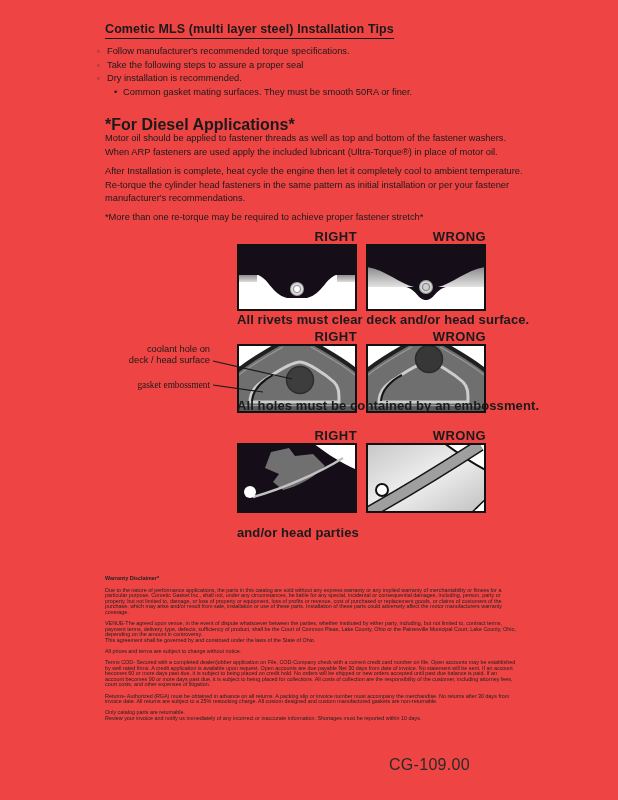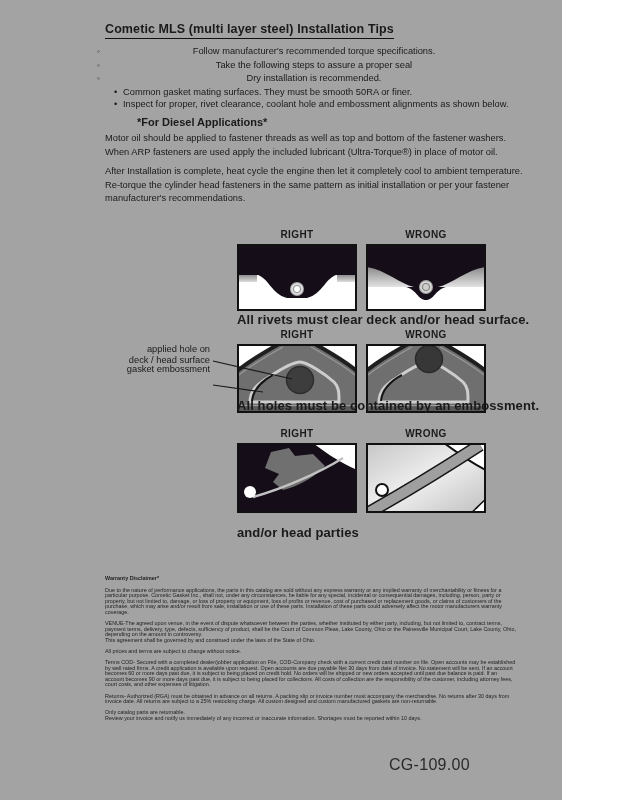"Cometic MLS (multi layer steel)" .page { background: #a3a3a3 -> #ef4444; width: 562px -> 618px }
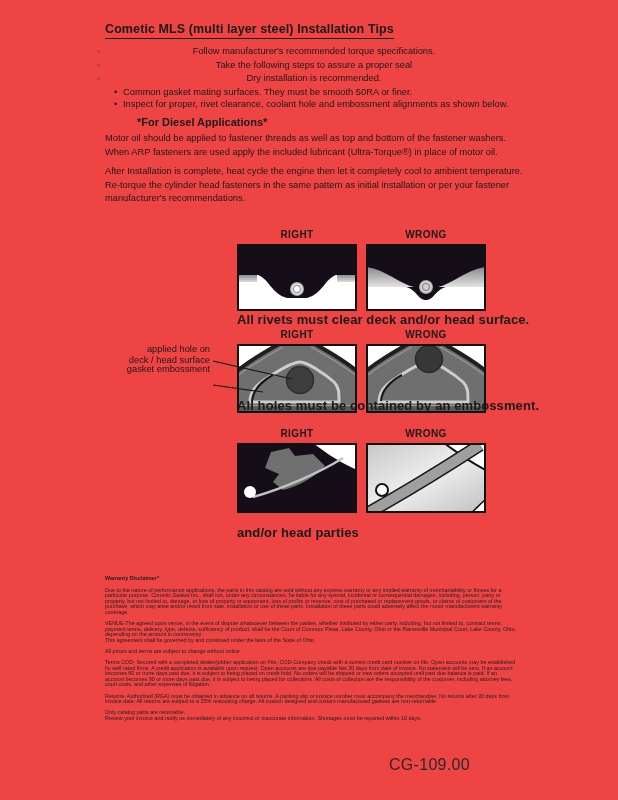"Follow manufacturer's recommended torque" .b { text-align: center -> none }
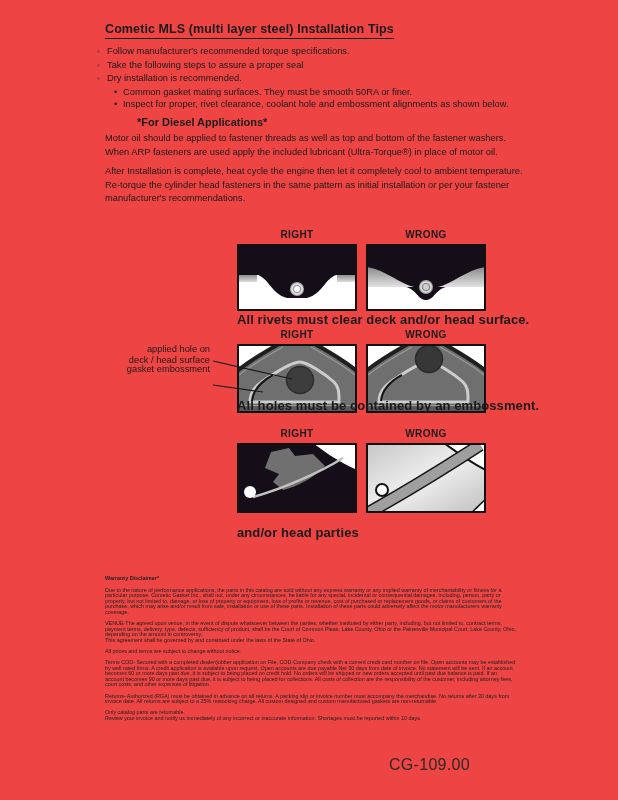"Inspect for proper, rivet clearance," div.sb { html: <div>Inspect for proper, rivet clearance, coolant hole and embossment alignments as shown below.</div> -> none }
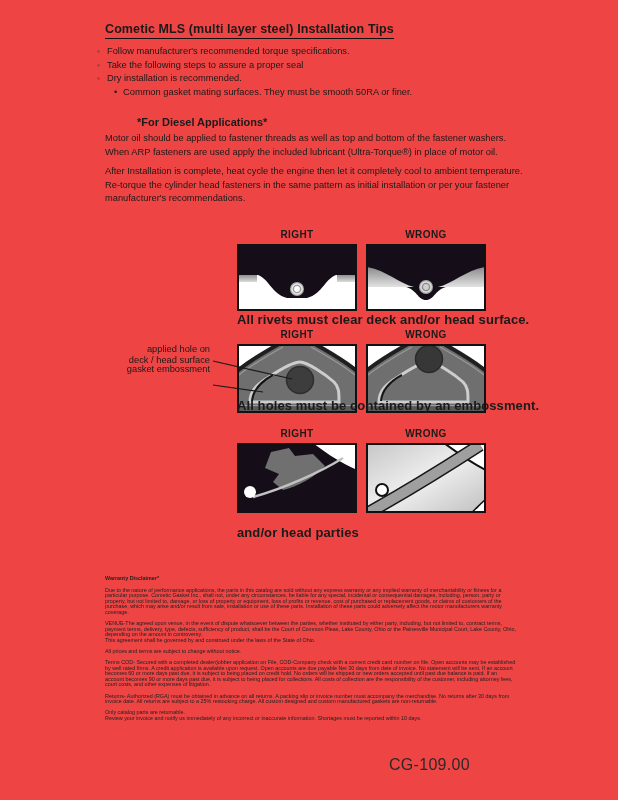"*For Diesel Applications*" .diesel-heading { font-size: 11px -> 16px; margin-left: 32px -> none }
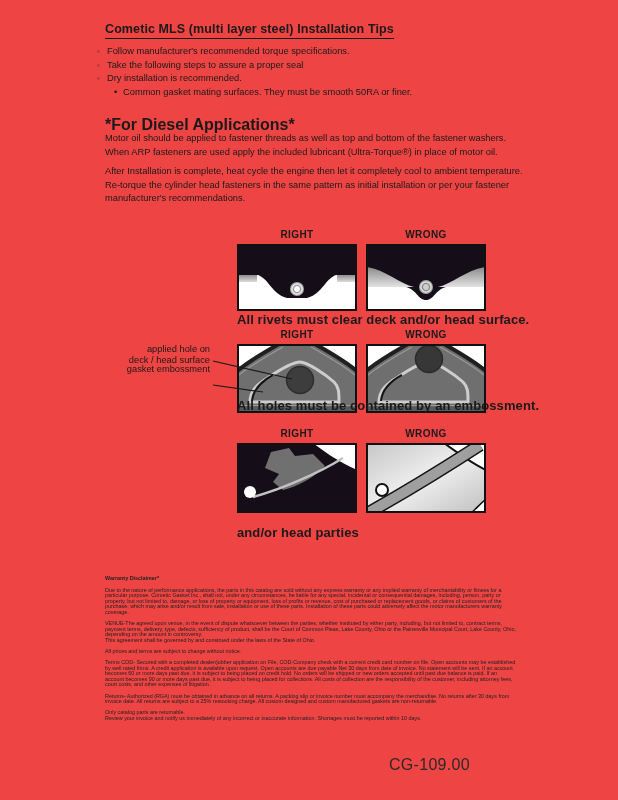"*More than one re-torque may" div.body-p { html: none -> <div>*More than one re-torque may be required to achieve proper fastener stretch*</div> }
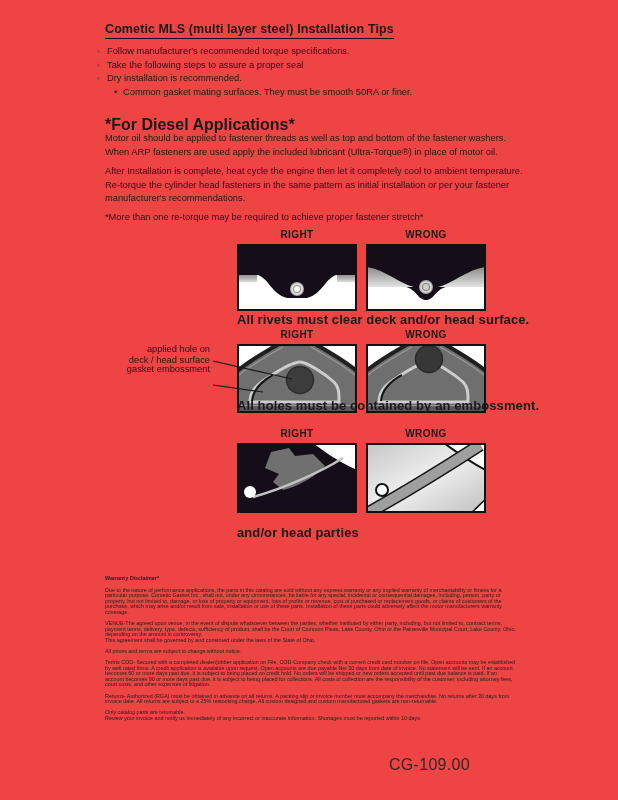"RIGHT" .dlabel { font-size: 10px -> 13px; text-align: center -> right }
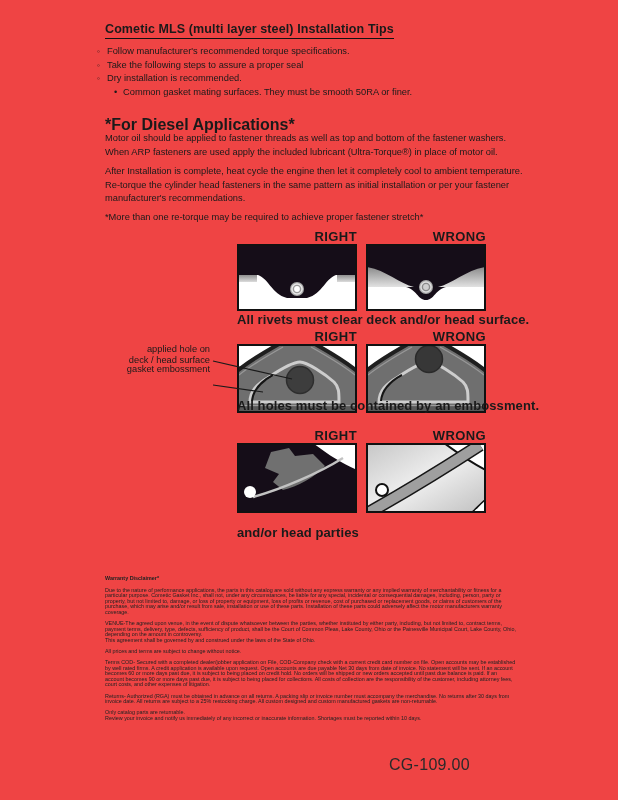"applied hole on" div { text: applied -> coolant }
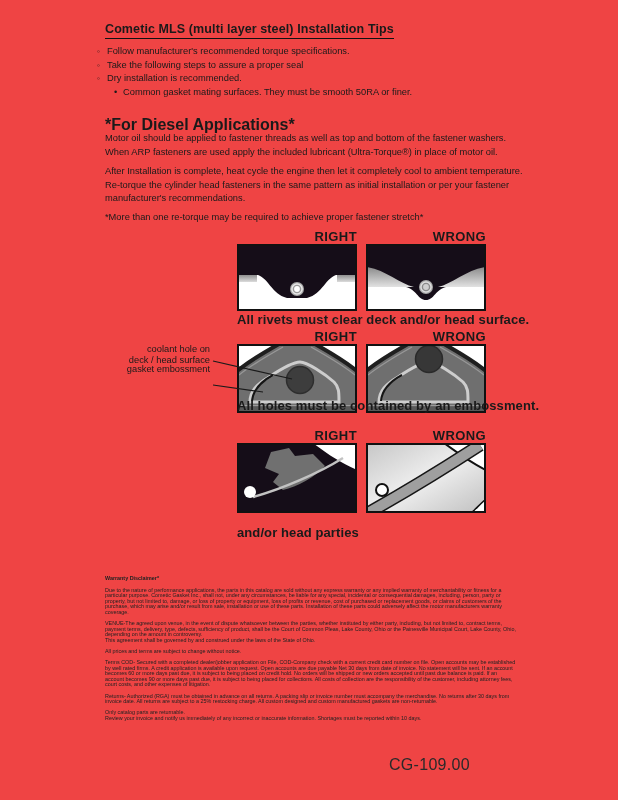"gasket embossment" div.side-label { font-family: none -> Liberation Serif, serif; top: 364px -> 380px }
